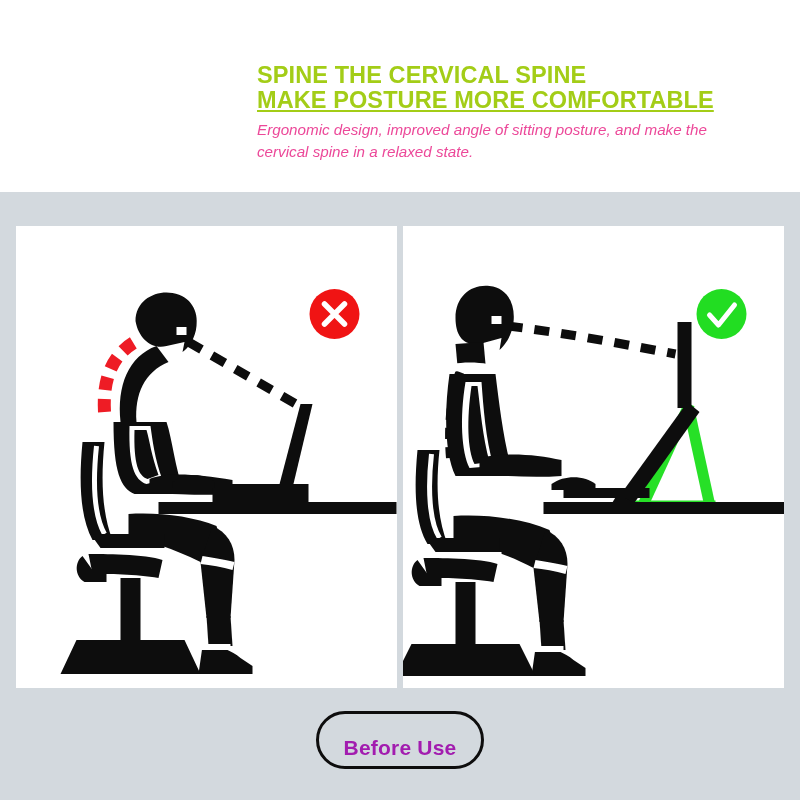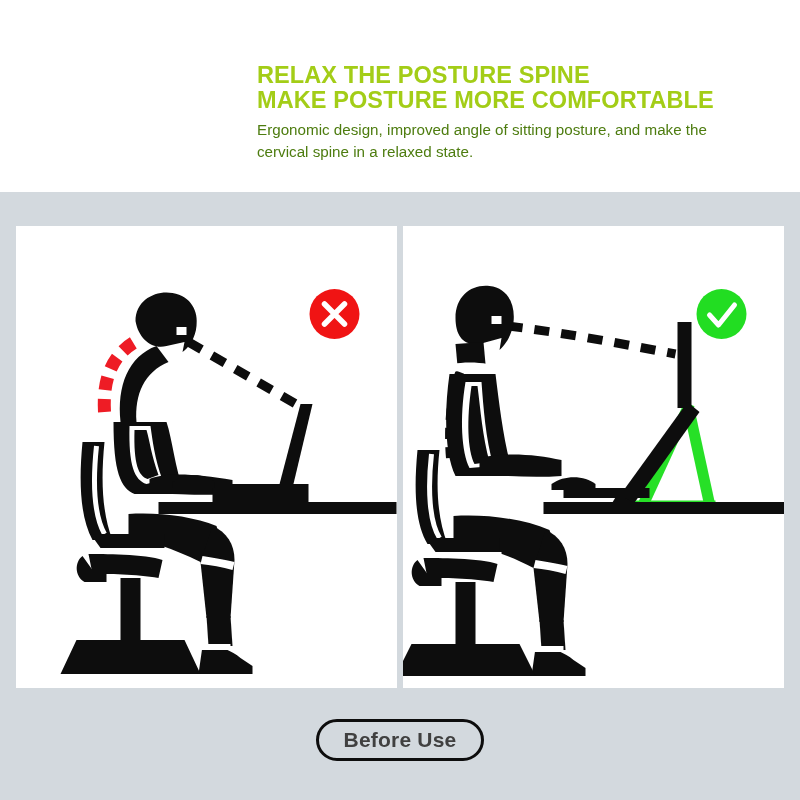"RELAX THE POSTURE SPINE" span { text: RELAX THE POSTURE -> SPINE THE CERVICAL }
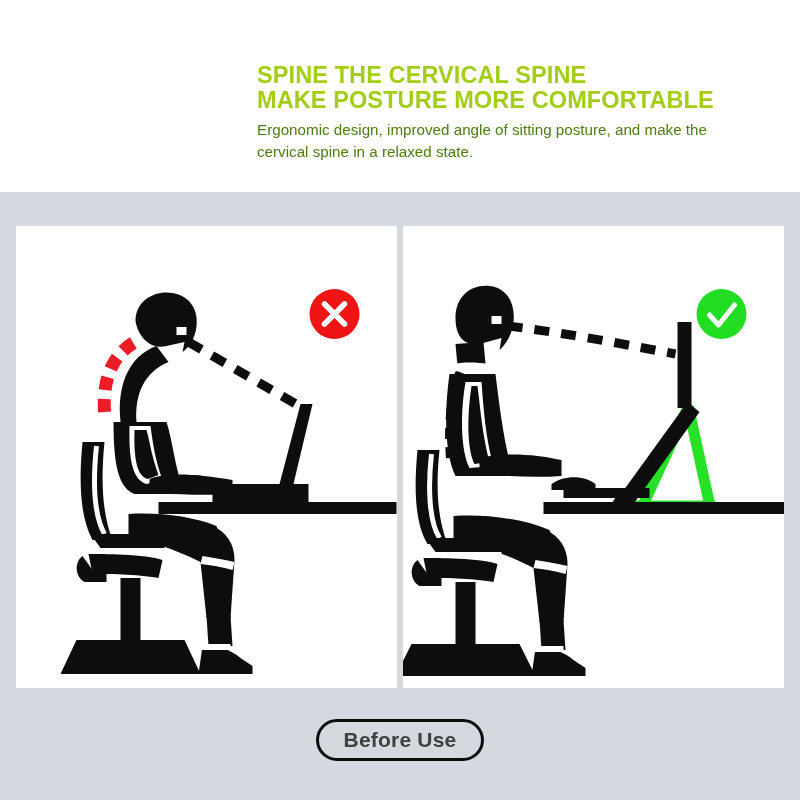"MAKE POSTURE MORE COMFORTABLE" .headline .l2 { text-decoration: none -> underline }
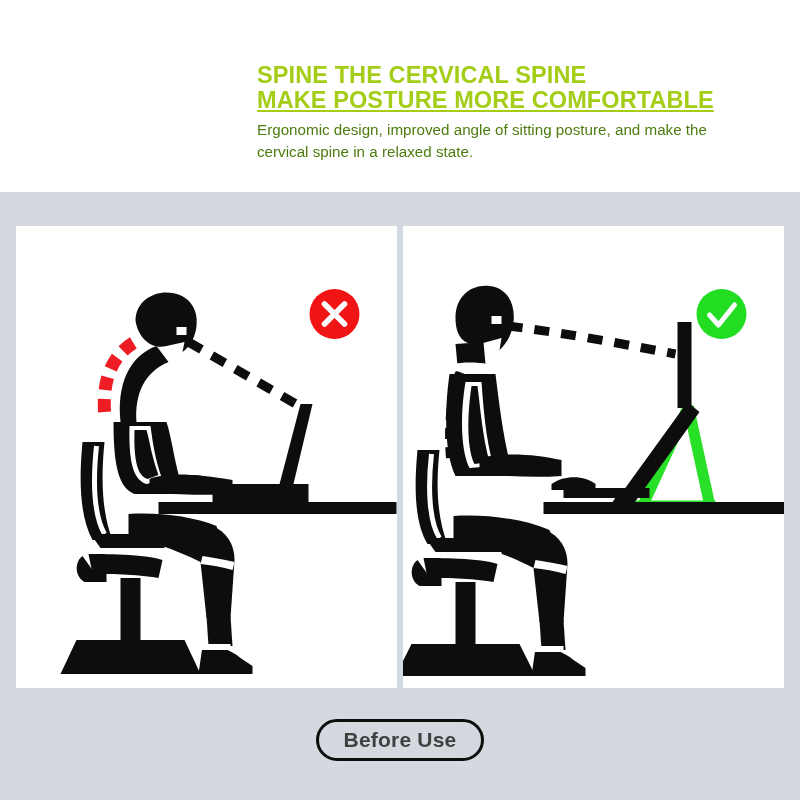"Ergonomic design, improved angle of" .subtext { color: #4d7c0f -> #ec4899; font-style: none -> italic }
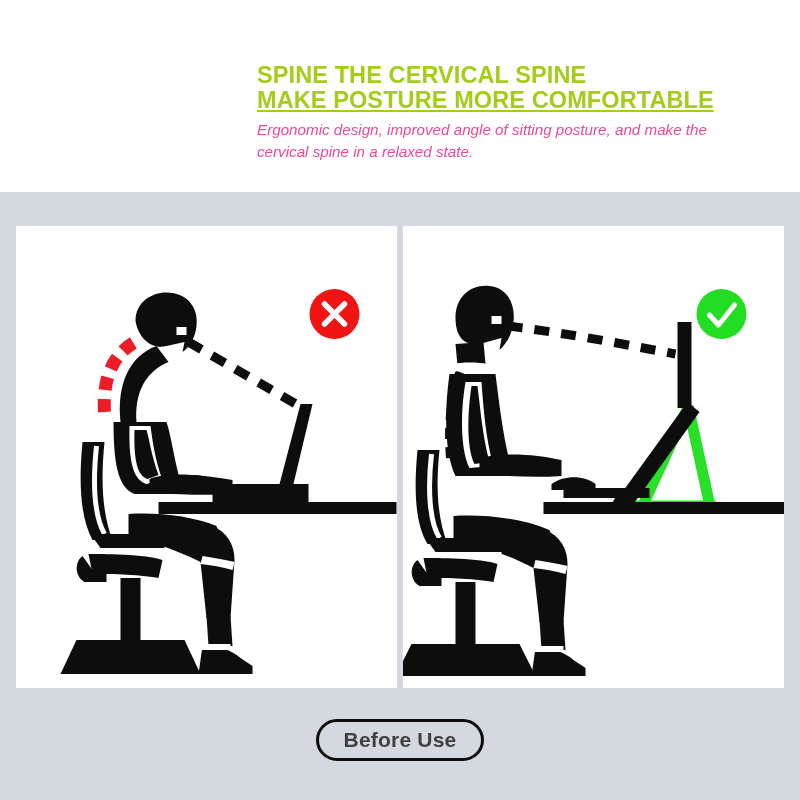"Before Use" .pill { color: #404040 -> #a21caf; padding: 7px 25px 8px 25px -> 23px 25px 8px 25px }
